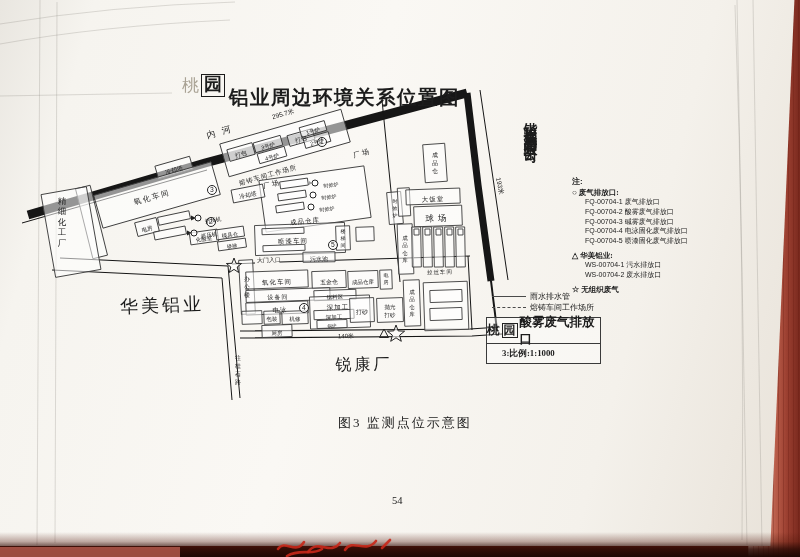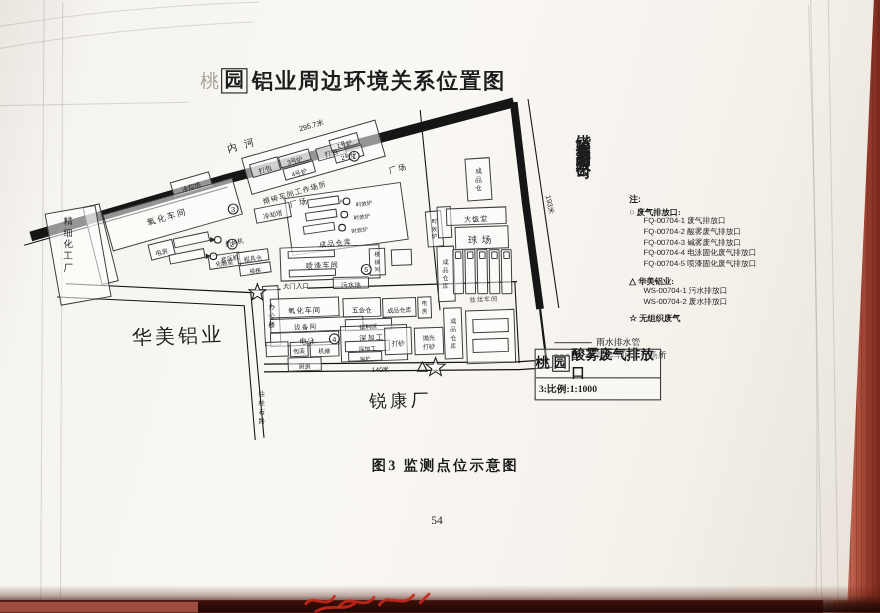"铝业周边环境关系位置图" .title .t-rest { margin-top: none -> 24px }
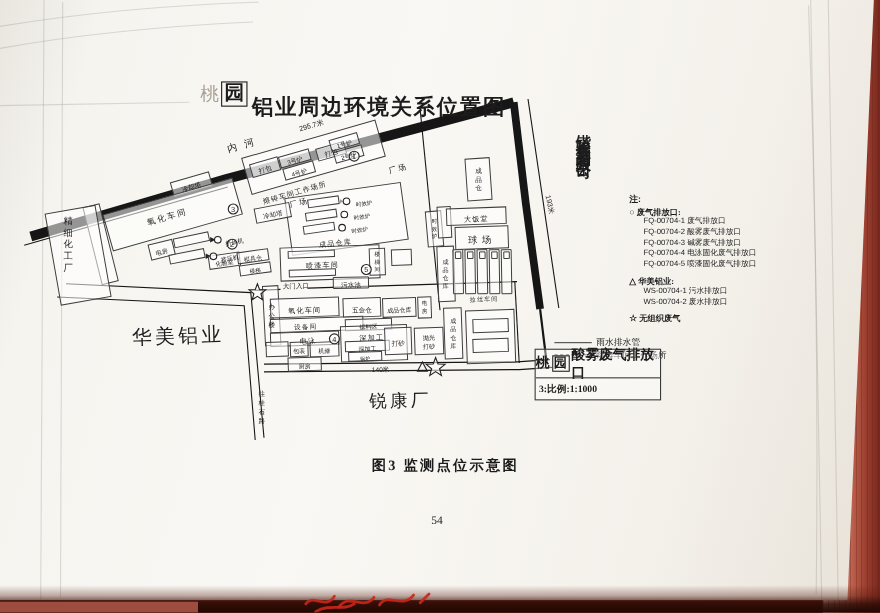"雨水排水管" .pipes { left: 504px -> 492px; margin-top: 15px -> none }
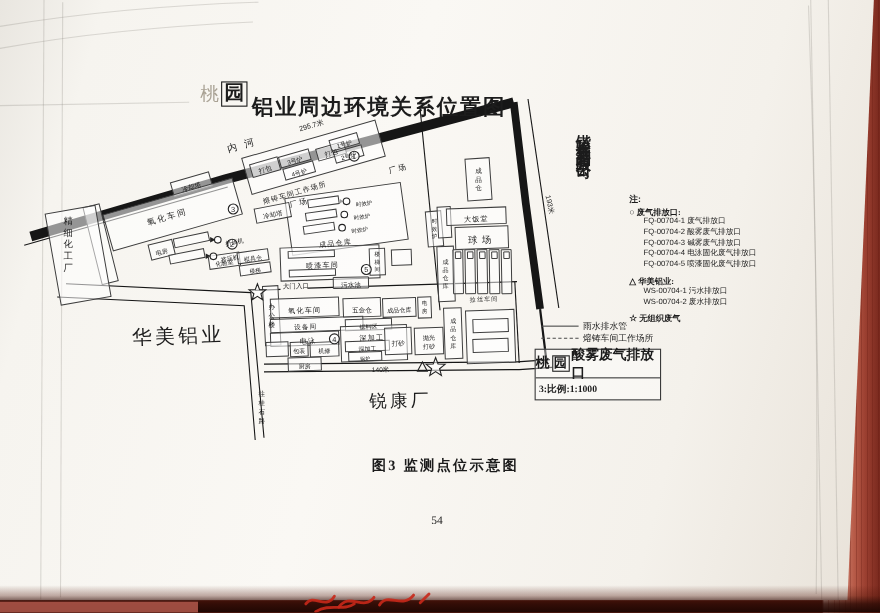"3:比例:1:1000" .infobox .ib-row:last-child { margin-left: none -> 12px }
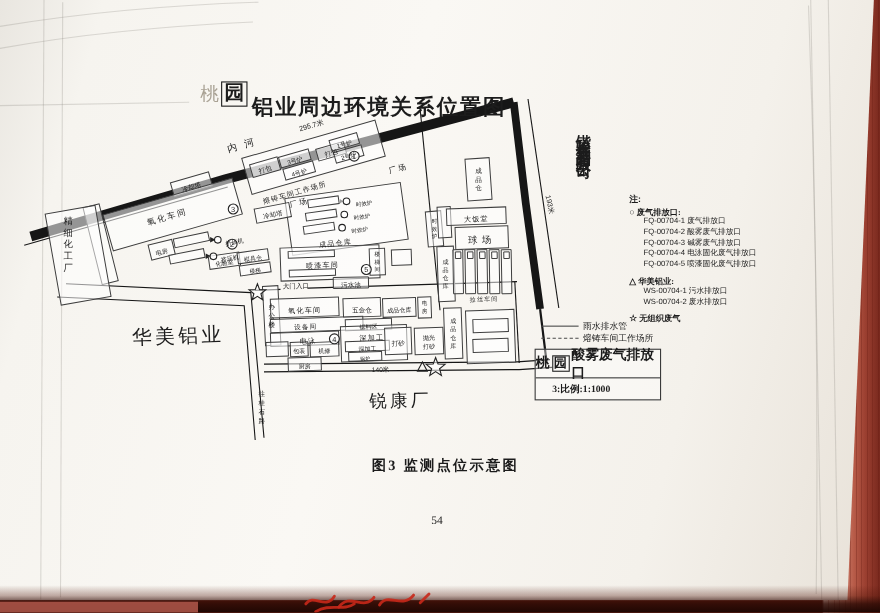"图3 监测点位示意图" .caption { font-weight: bold -> normal }
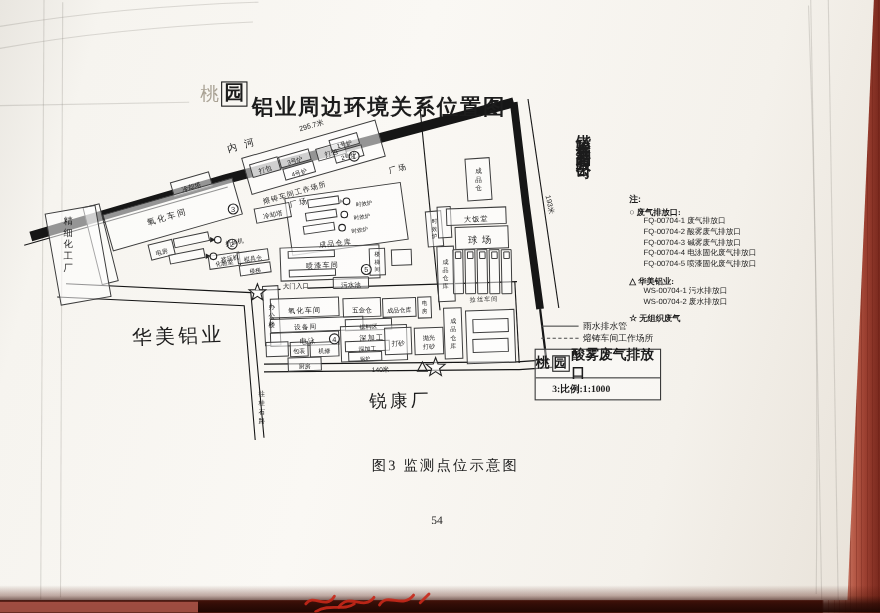"54" .pagenum { top: 468px -> 495px }
